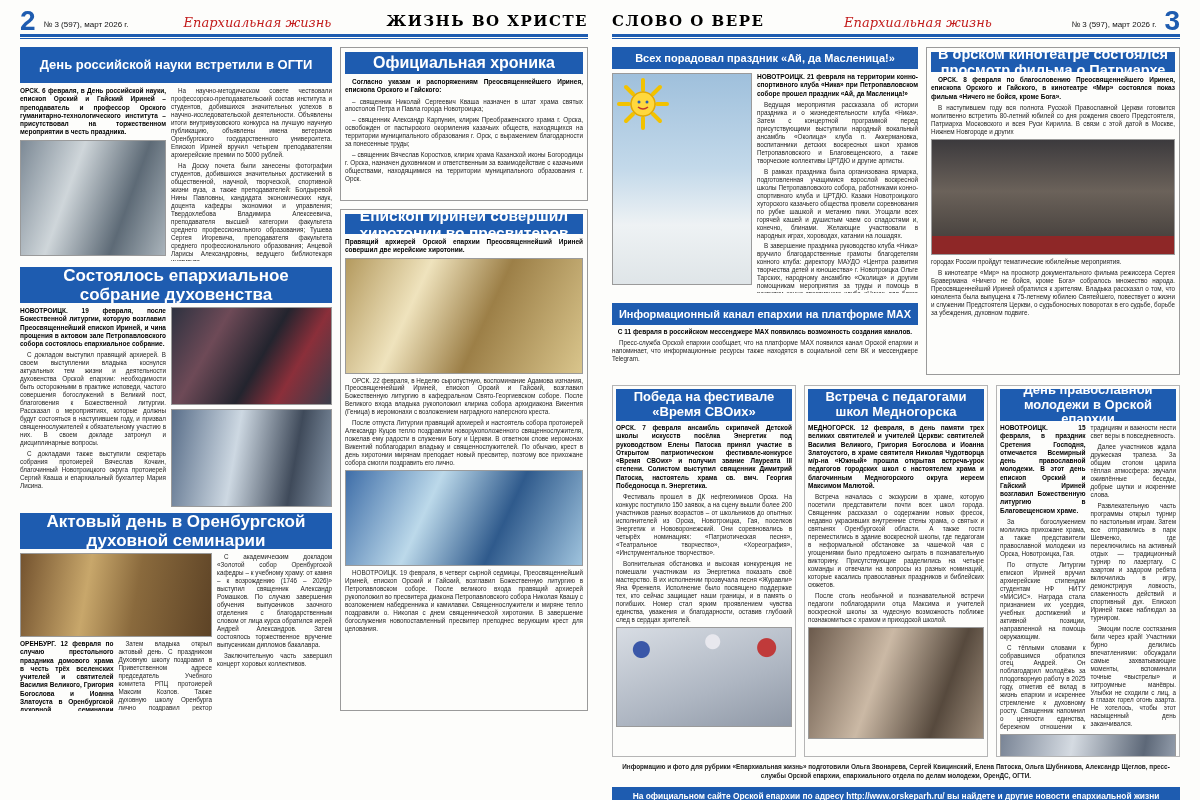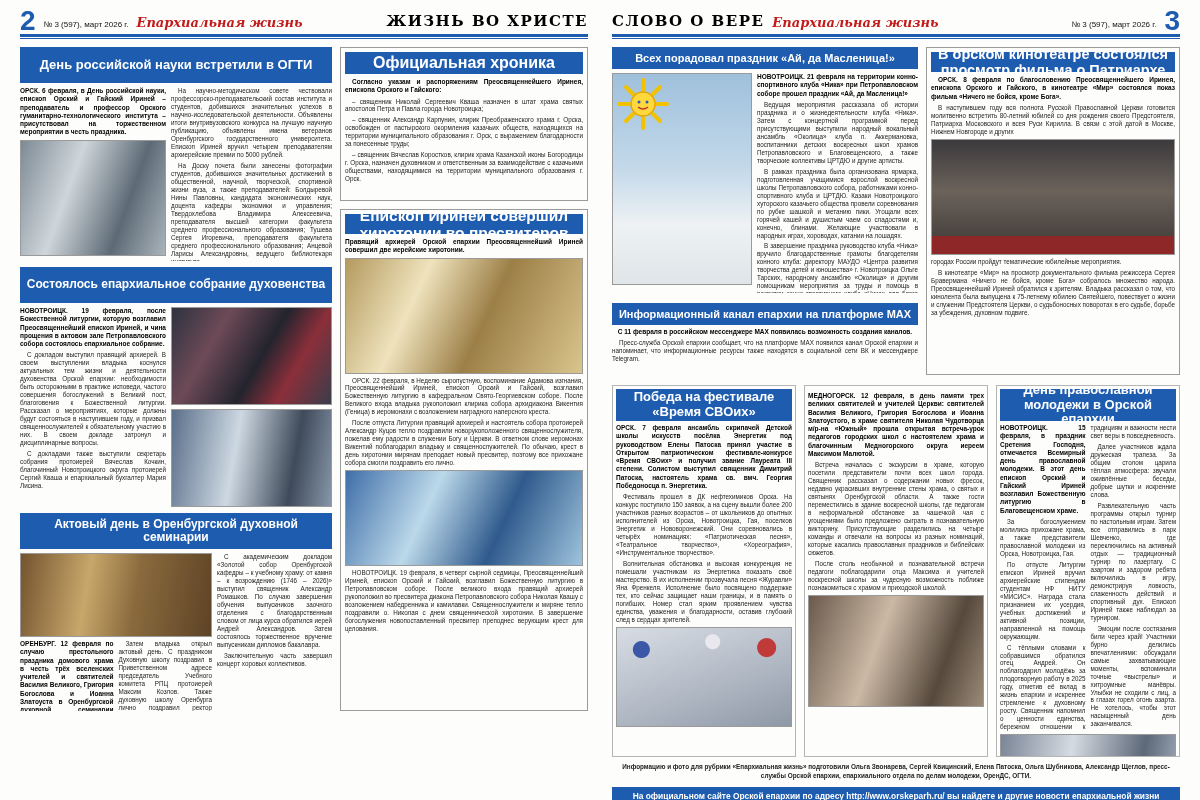"Епархиальная жизнь" .rub { font-weight: bold -> normal; text-align: none -> center }
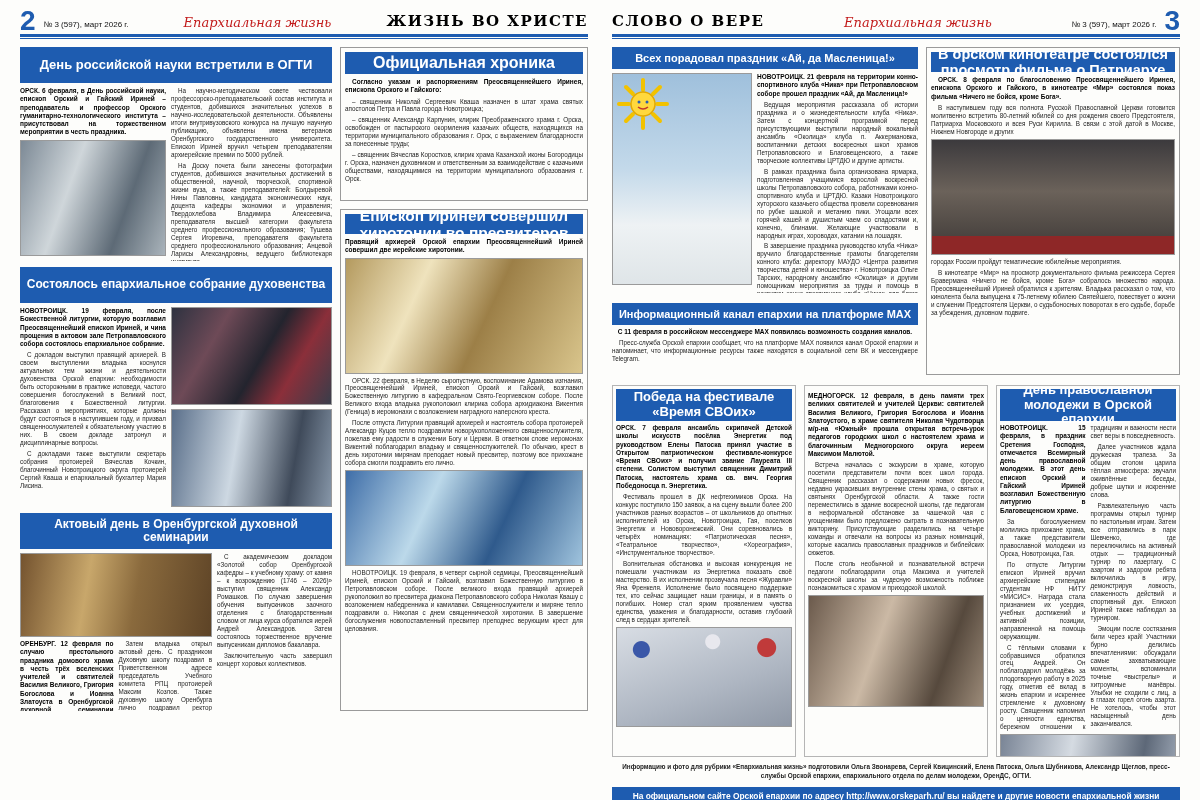"Состоялось епархиальное собрание" .b1s { font-size: 12px -> 17px }
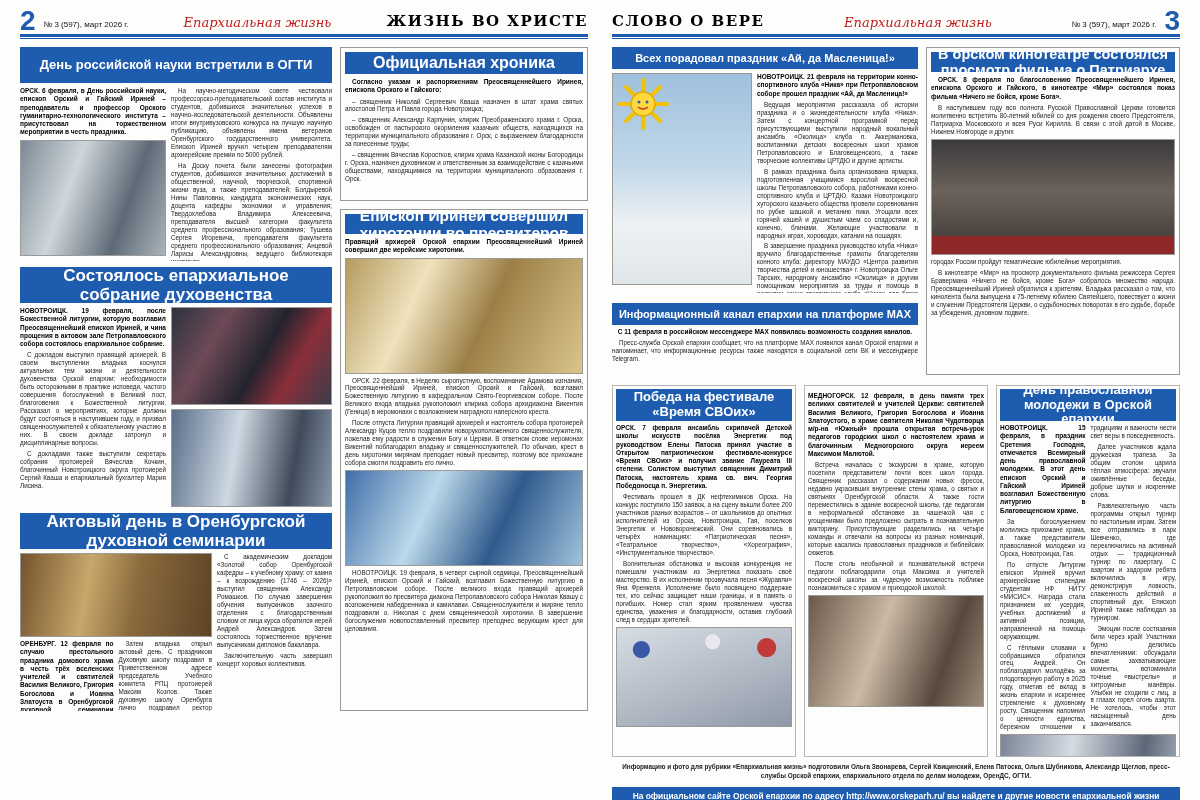"Встреча с педагогами школ Медногорска" h2.b { html: none -> <h2>Встреча с педагогами школ Медногорска</h2> }
